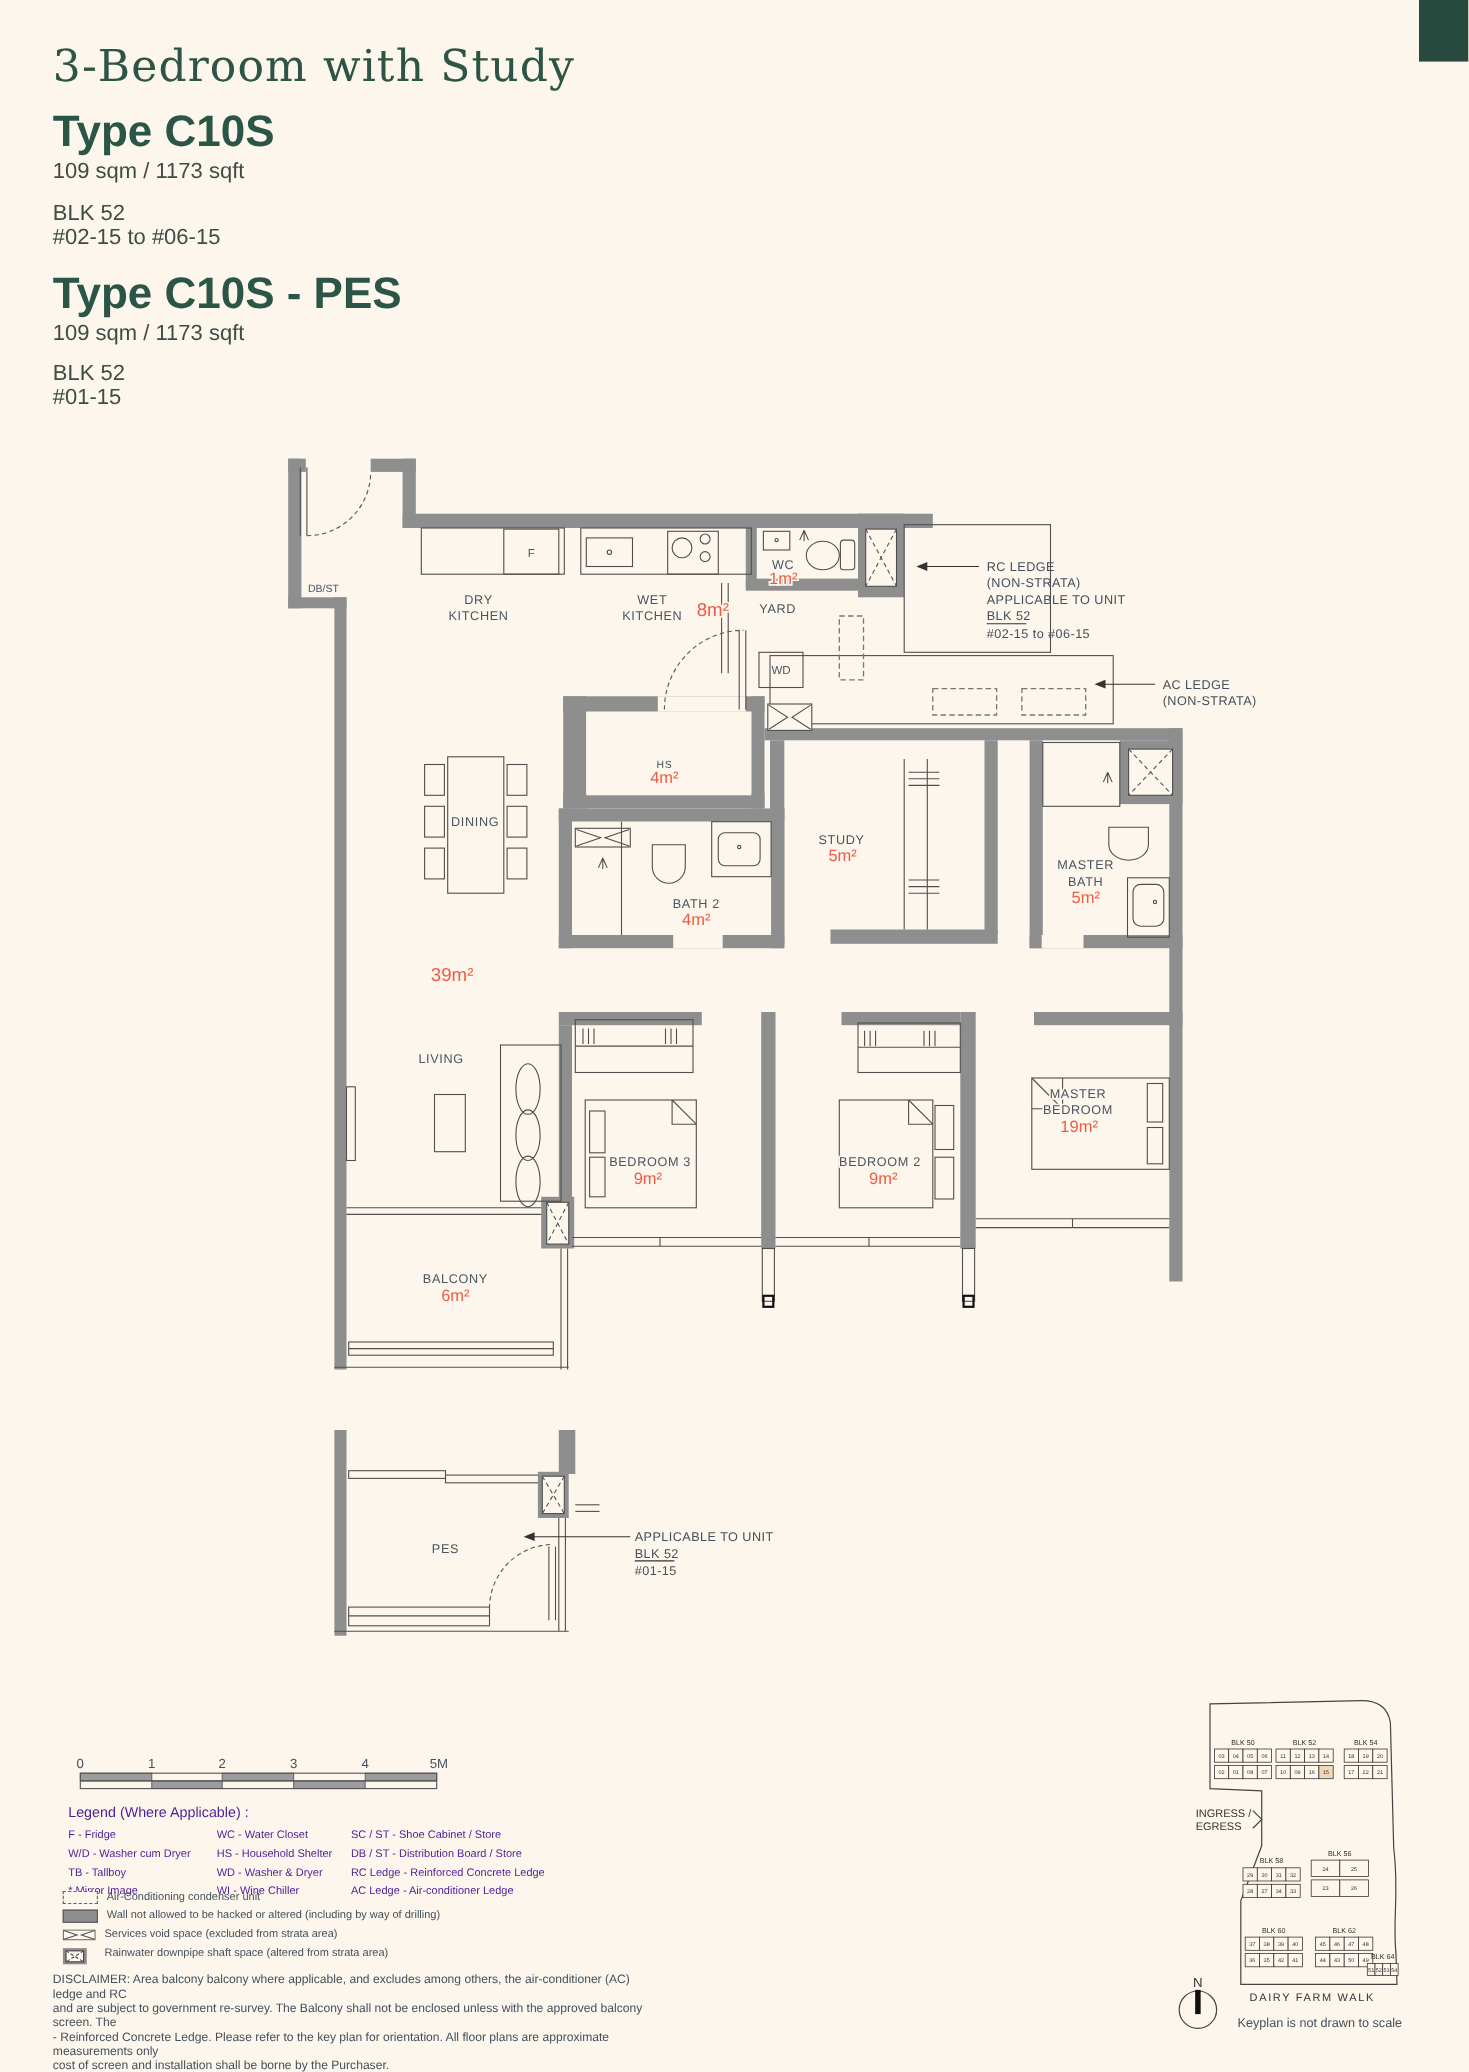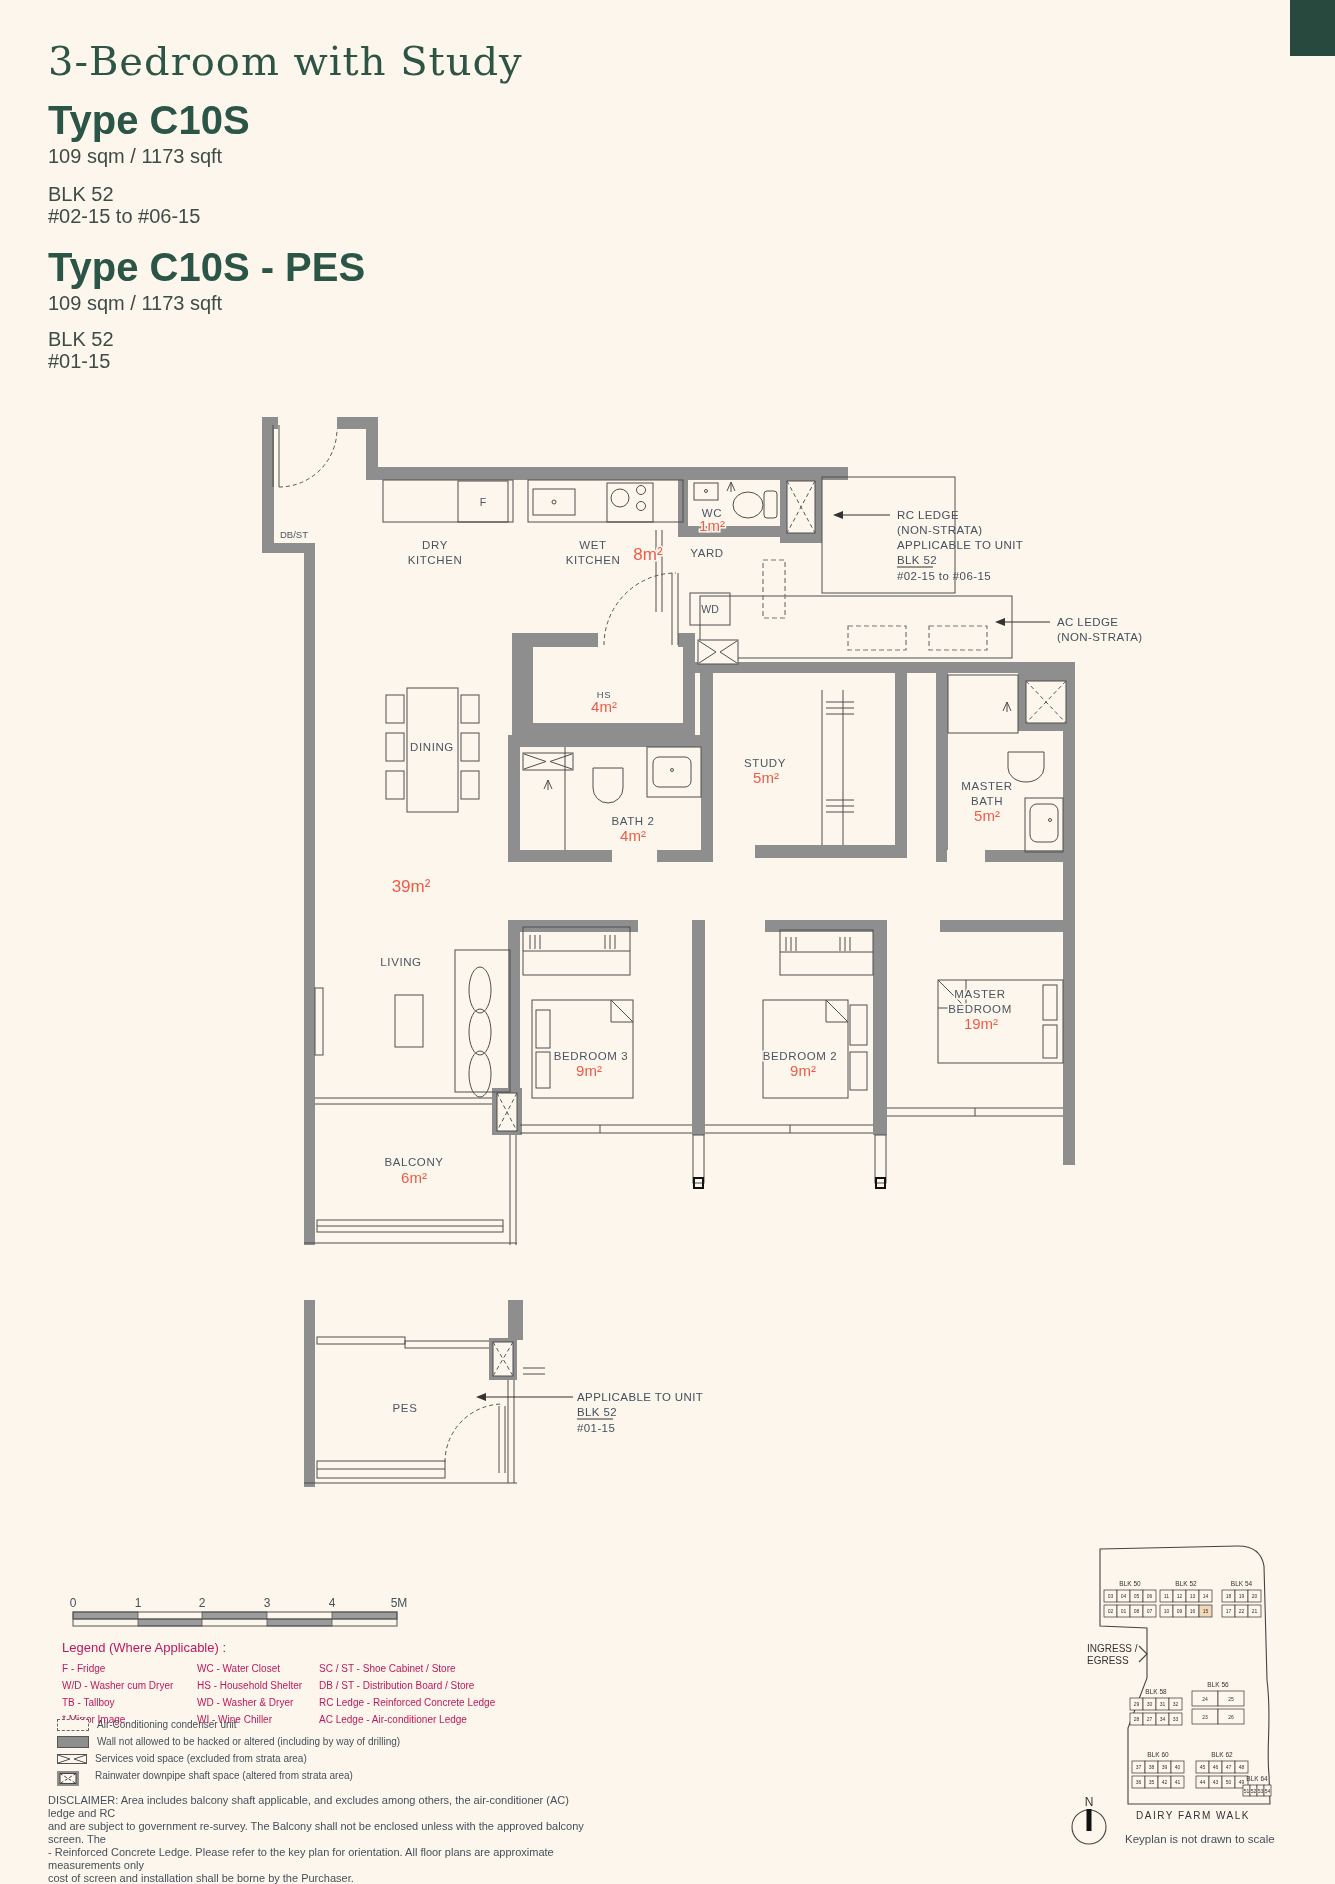"Legend (Where Applicable) :" .legend { color: #be185d -> #4c1d95 }
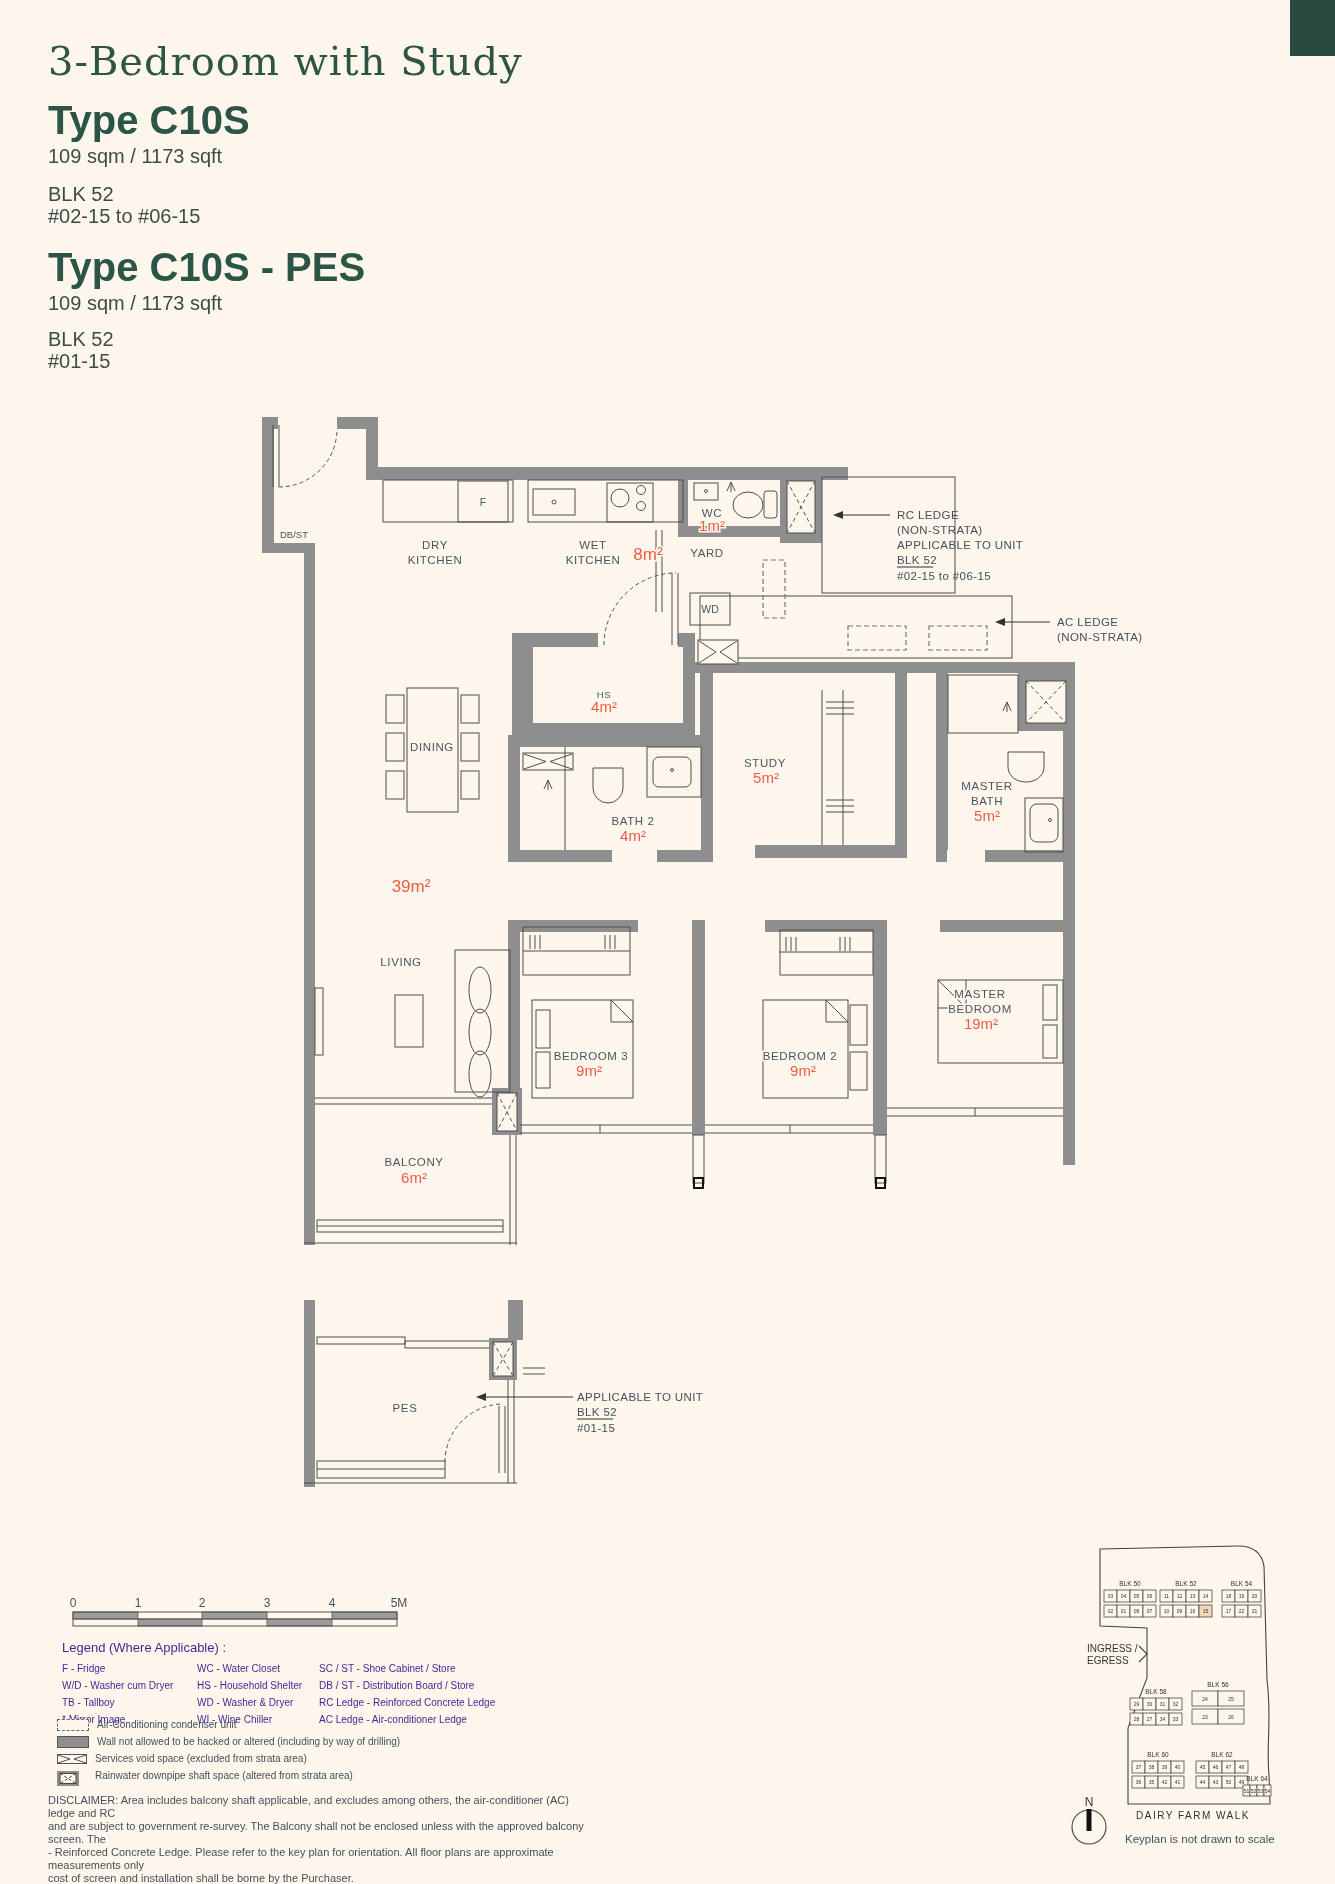"DISCLAIMER: Area includes balcony shaft" div { text: includes balcony shaft -> balcony balcony where }
